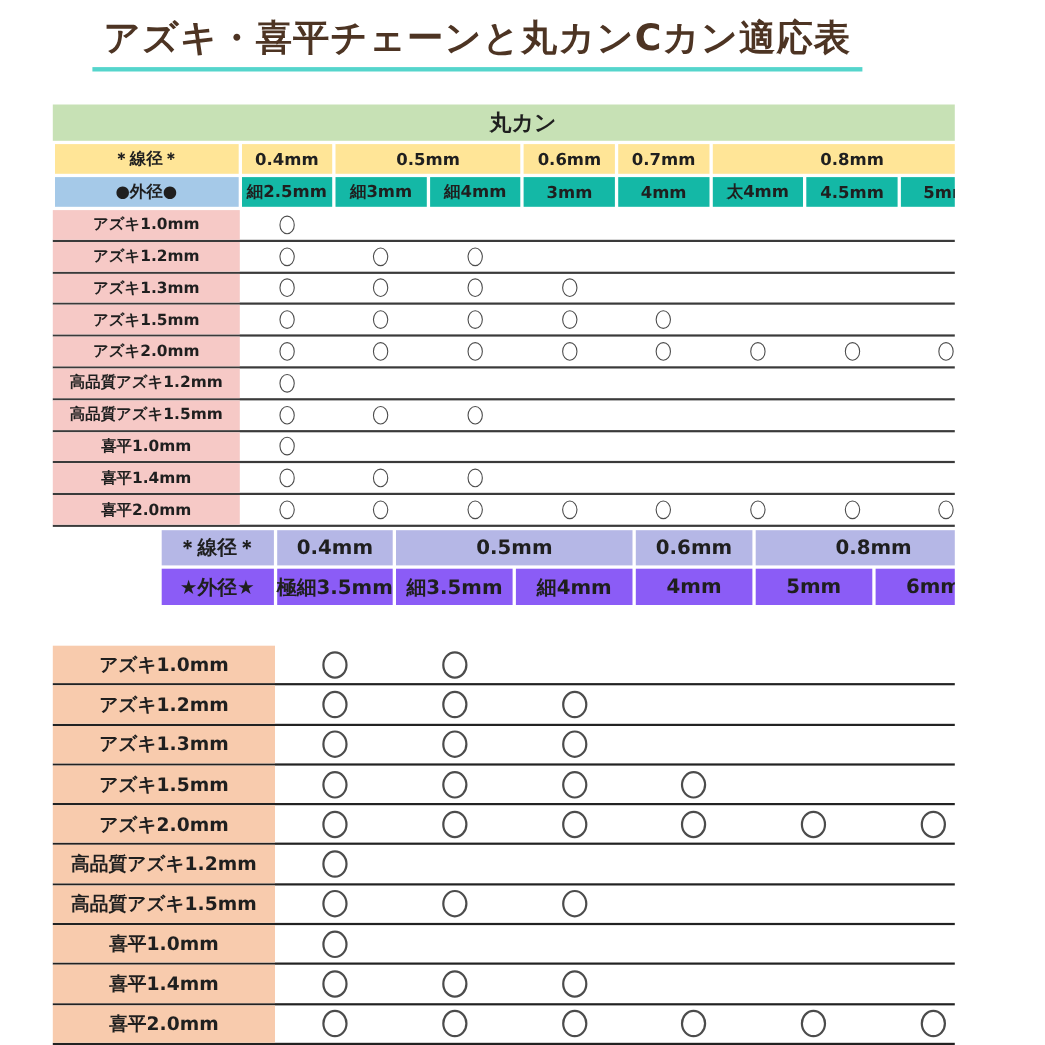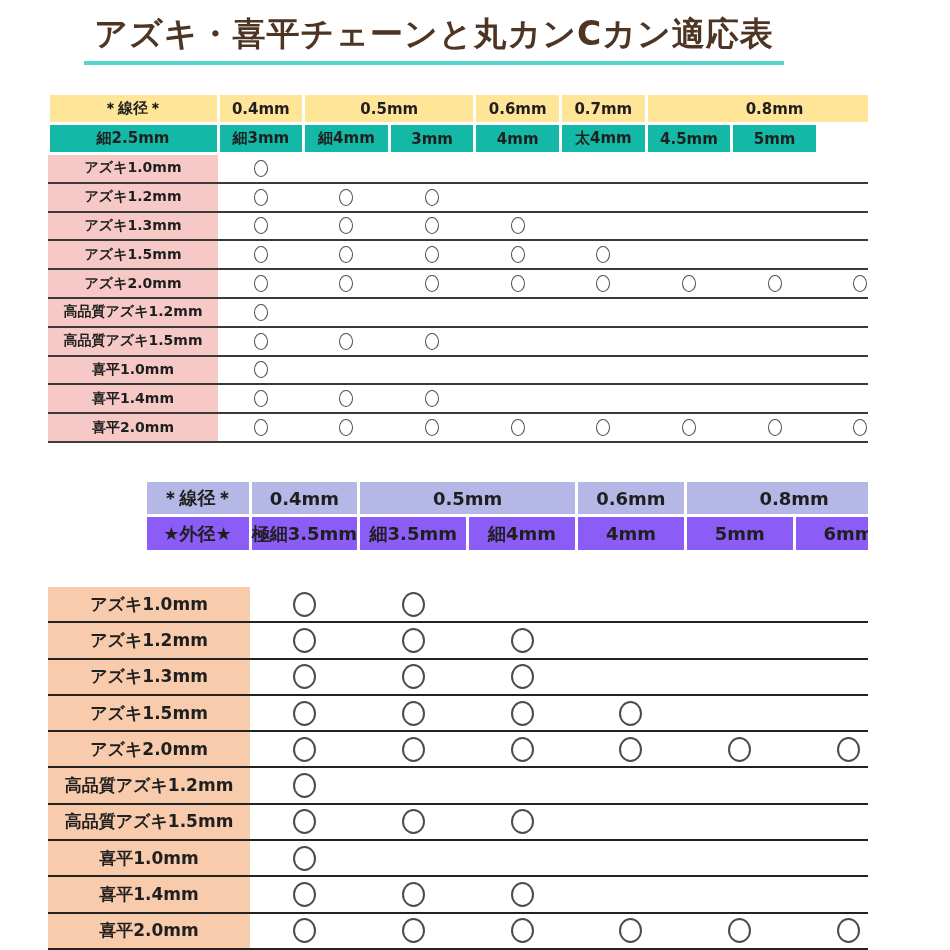"丸カン" div.tbl-title { html: none -> <div>丸カン</div> }
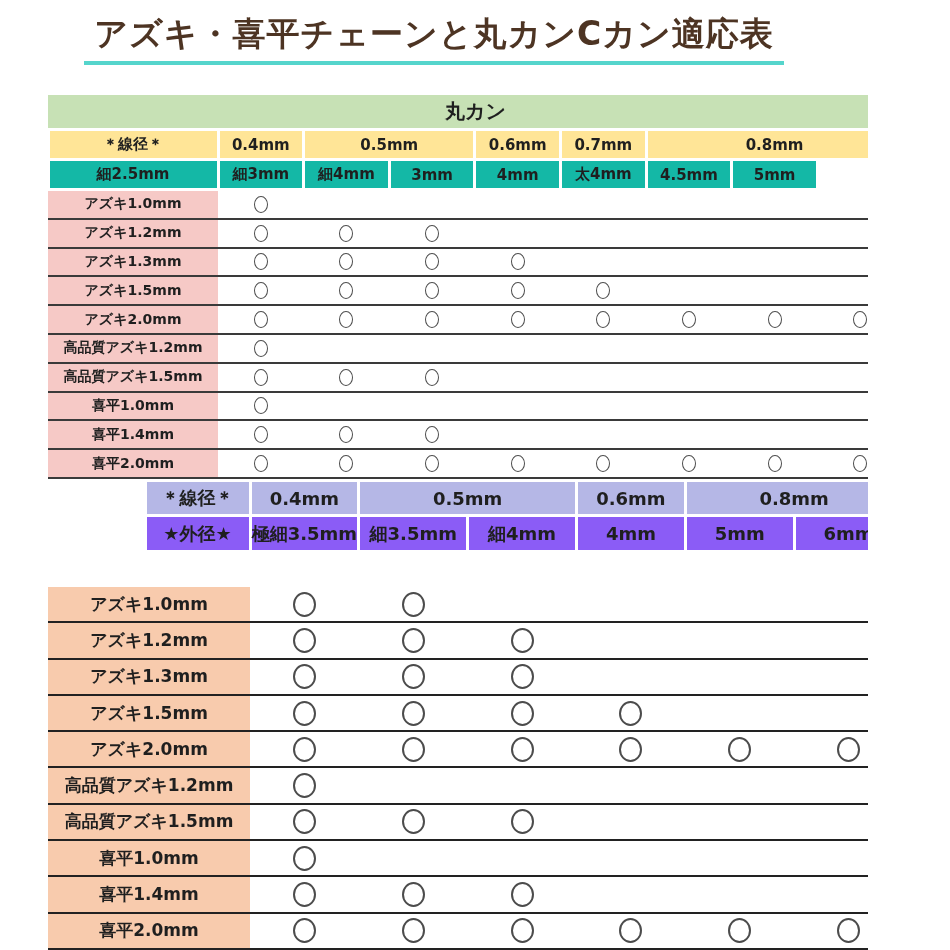"●外径●" div.labelcell { html: none -> <div> <div>●外径●</div> </div> }
